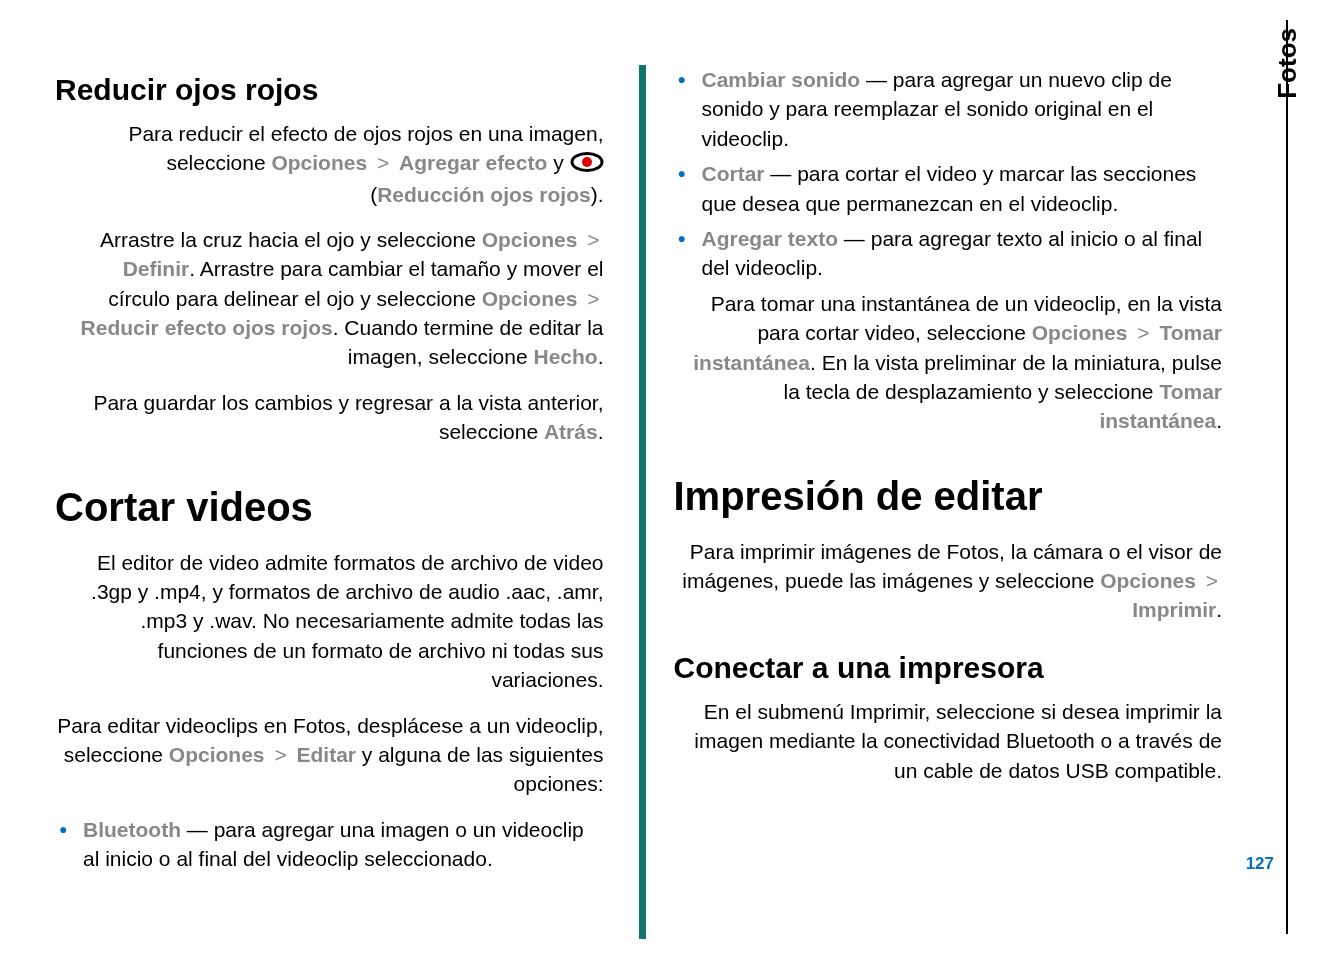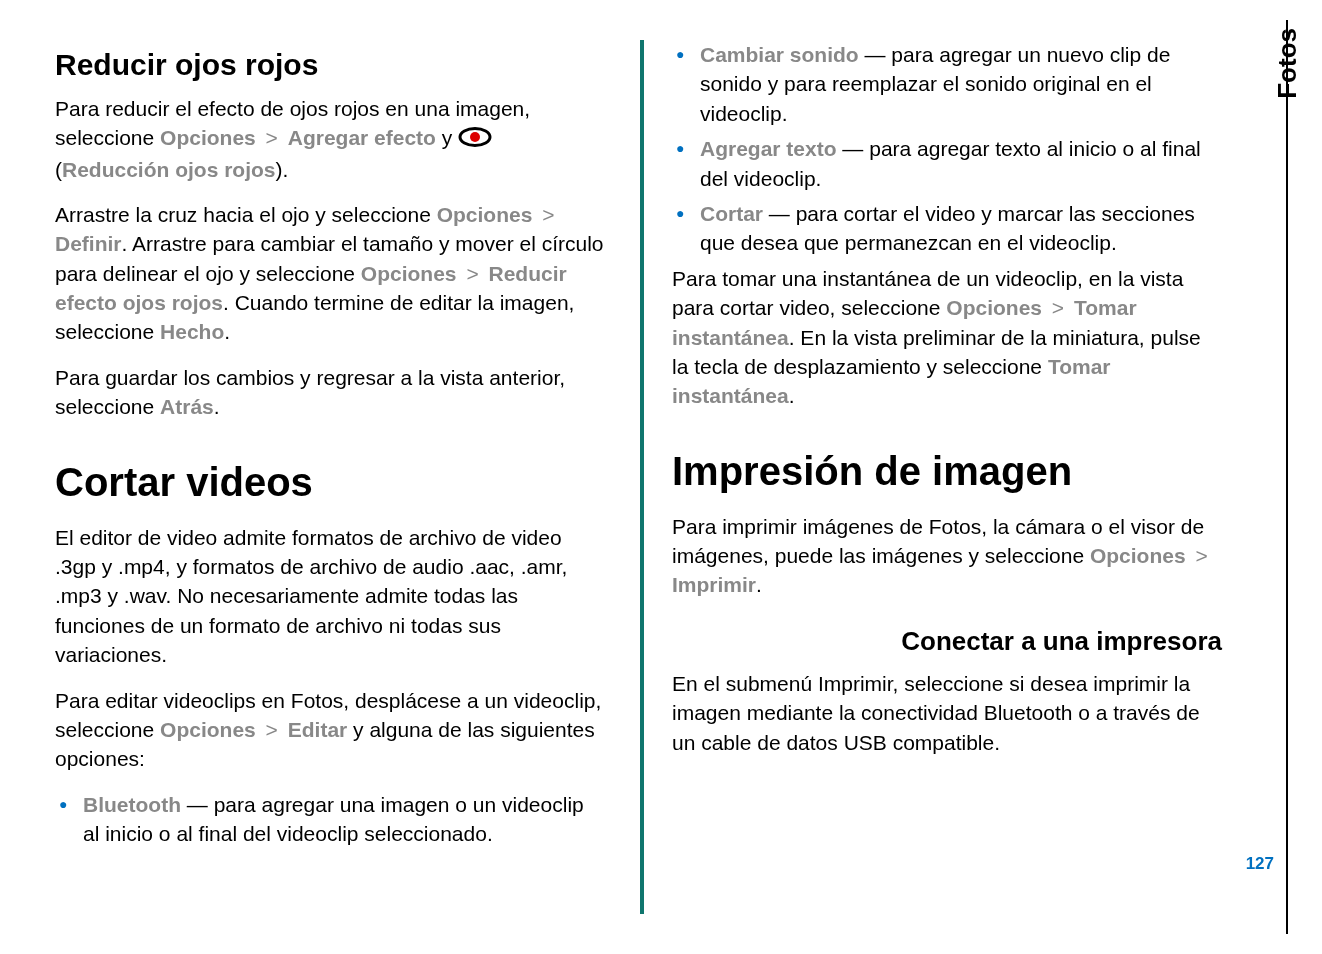"Reducir ojos rojos" .columns { margin-top: none -> 25px }
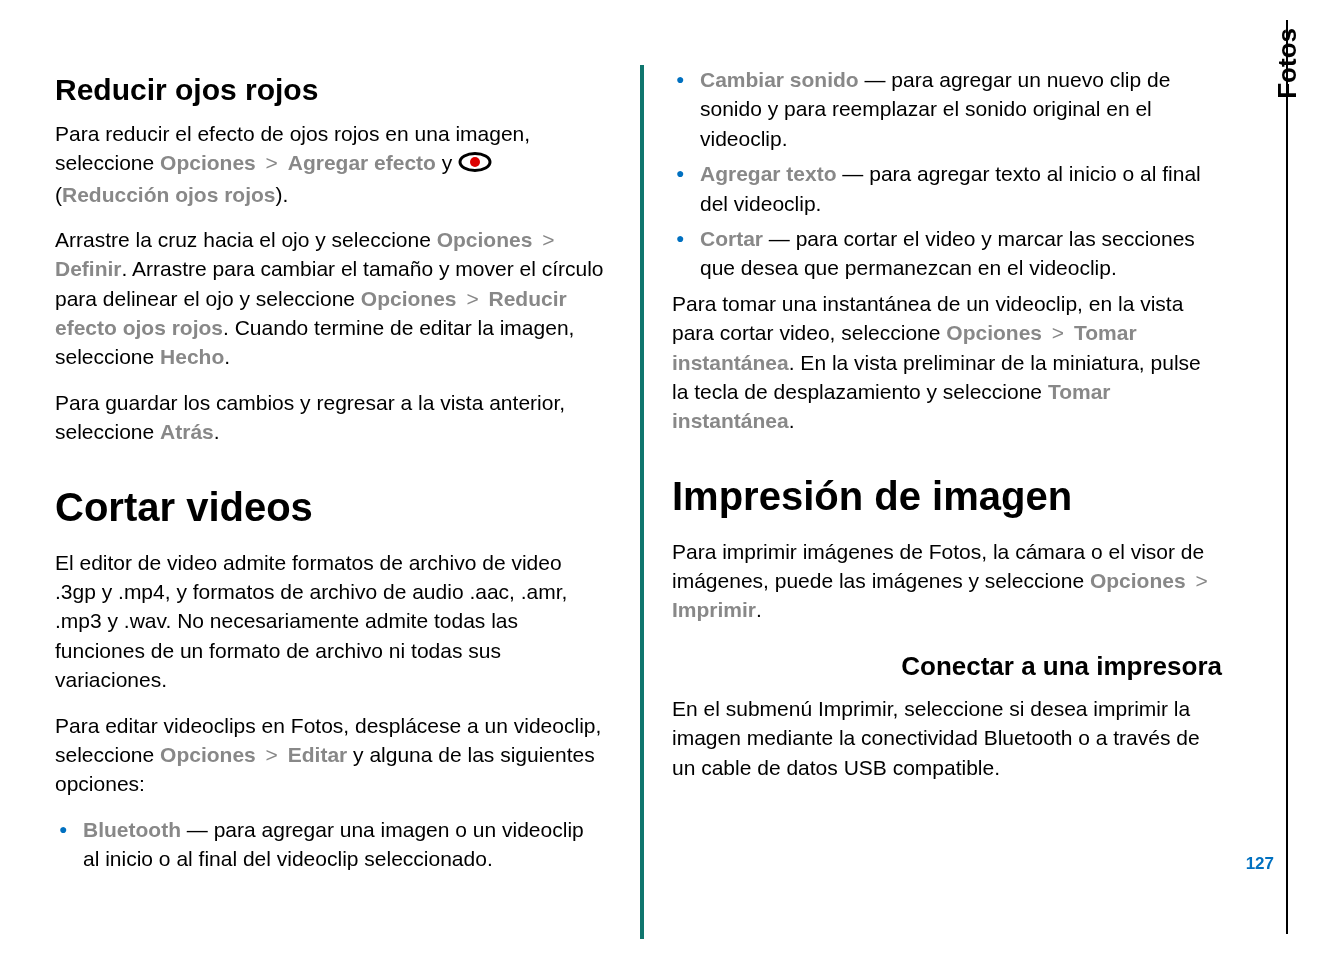"Cambiar sonido — para agregar" .col.right { border-left: 4px solid #0f766e -> 7px solid #0f766e }
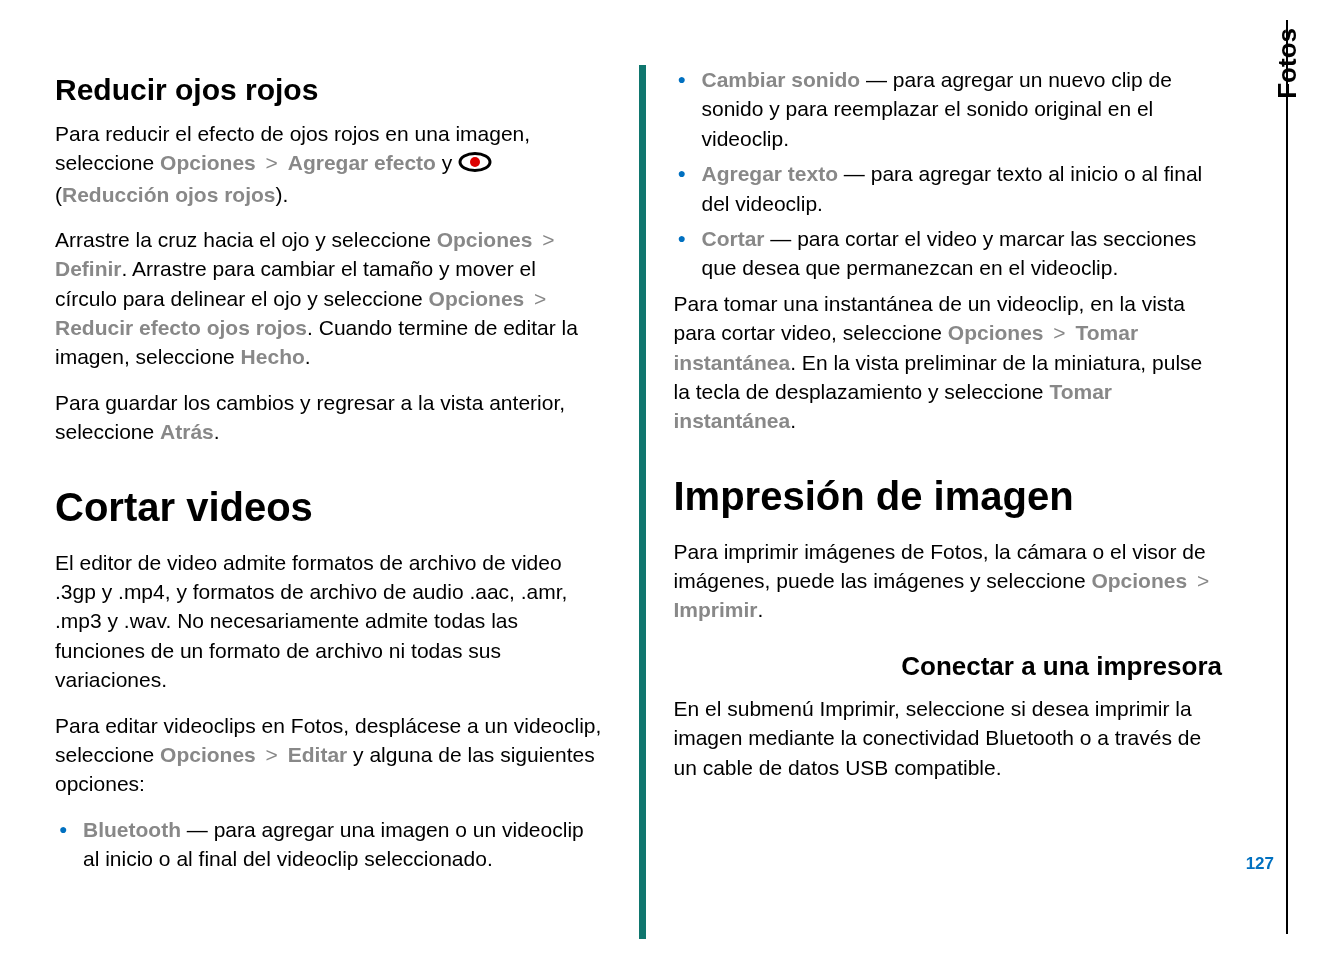"Para reducir el efecto de" p { text-align: none -> right }
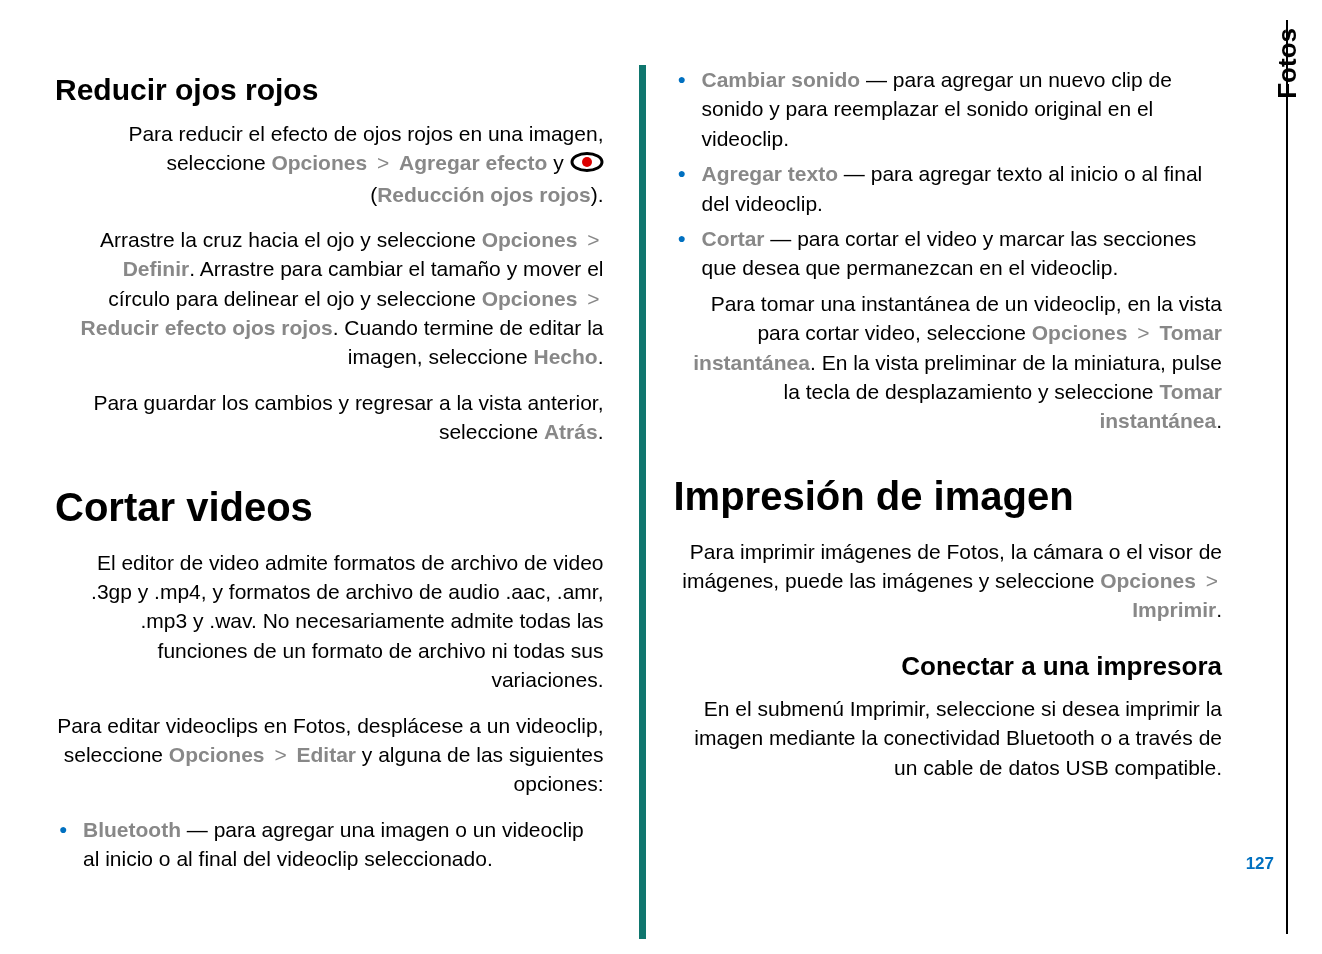"Agregar texto — para agregar" li { order: before "Cortar — para cortar el" -> after "Cortar — para cortar el" }
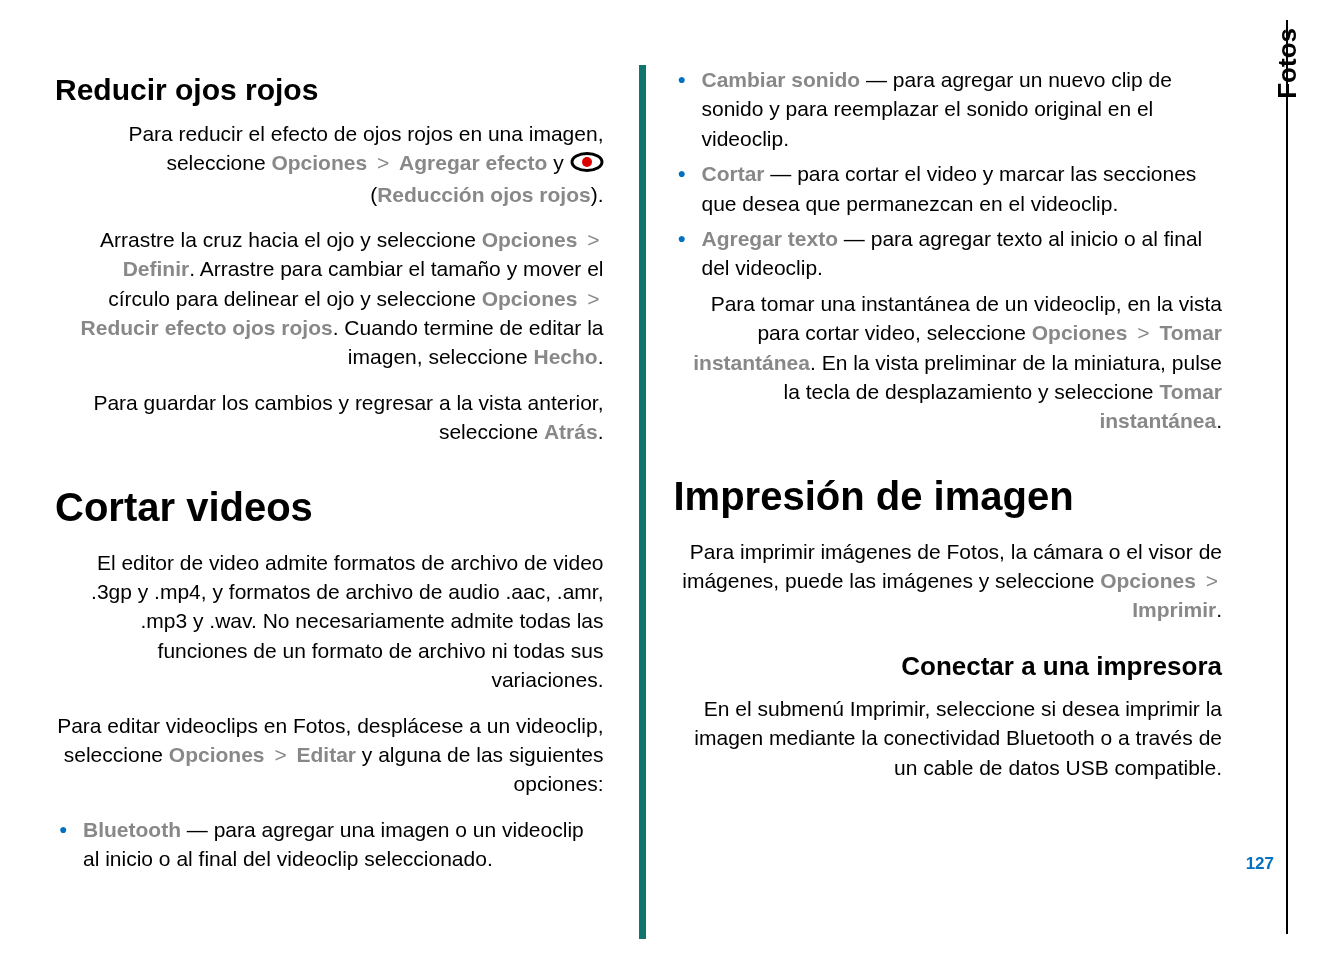"Impresión de imagen" h1 { text: imagen -> editar }
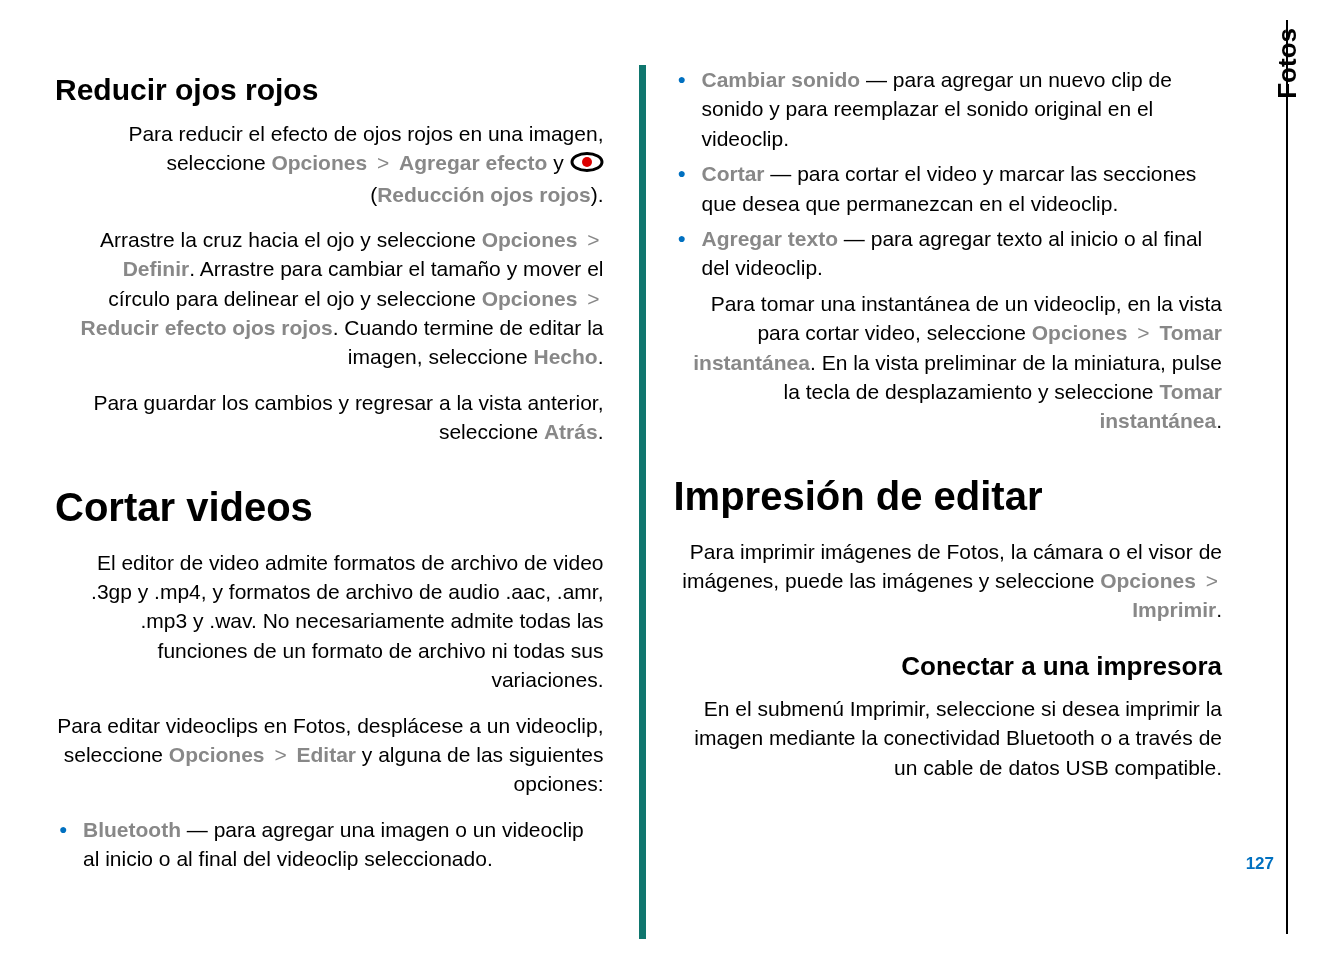"Conectar a una impresora" h3 { font-size: 26px -> 30px; text-align: right -> none }
